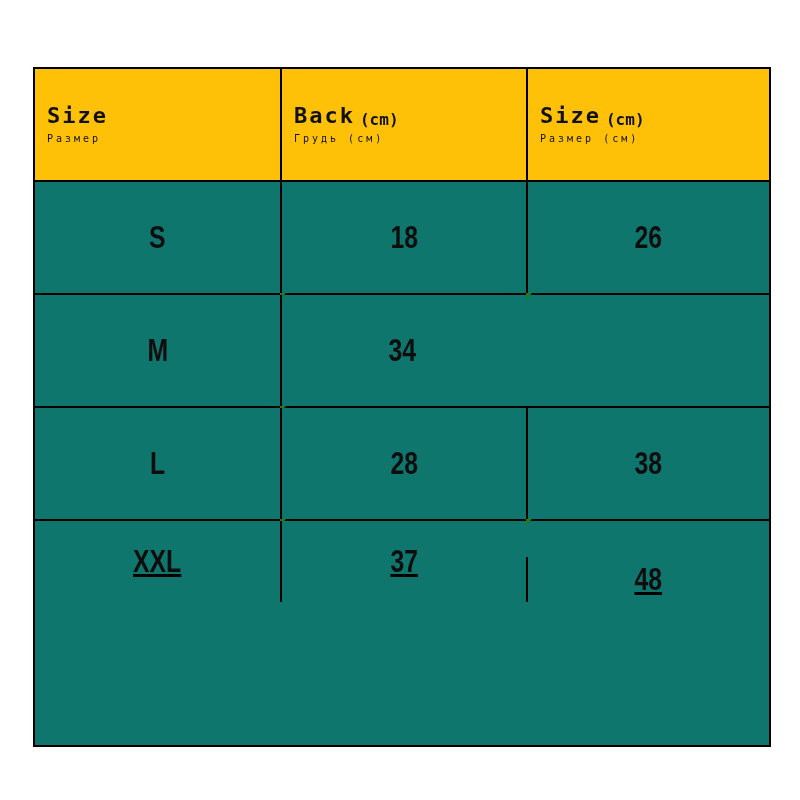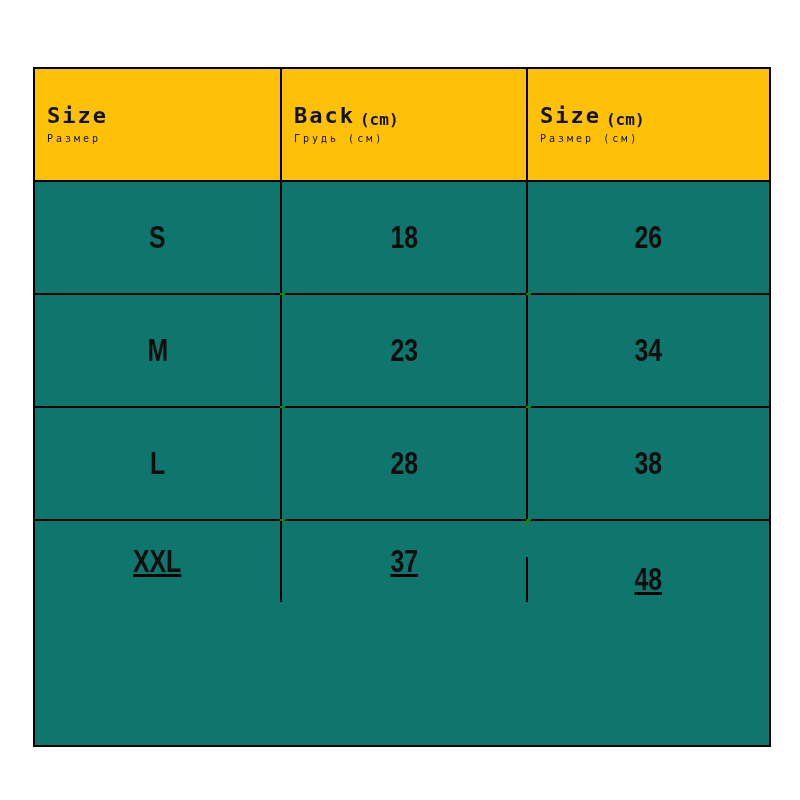"23" div.cellwrap { html: <div> <span>23</span> <span></span> </div> -> none }
